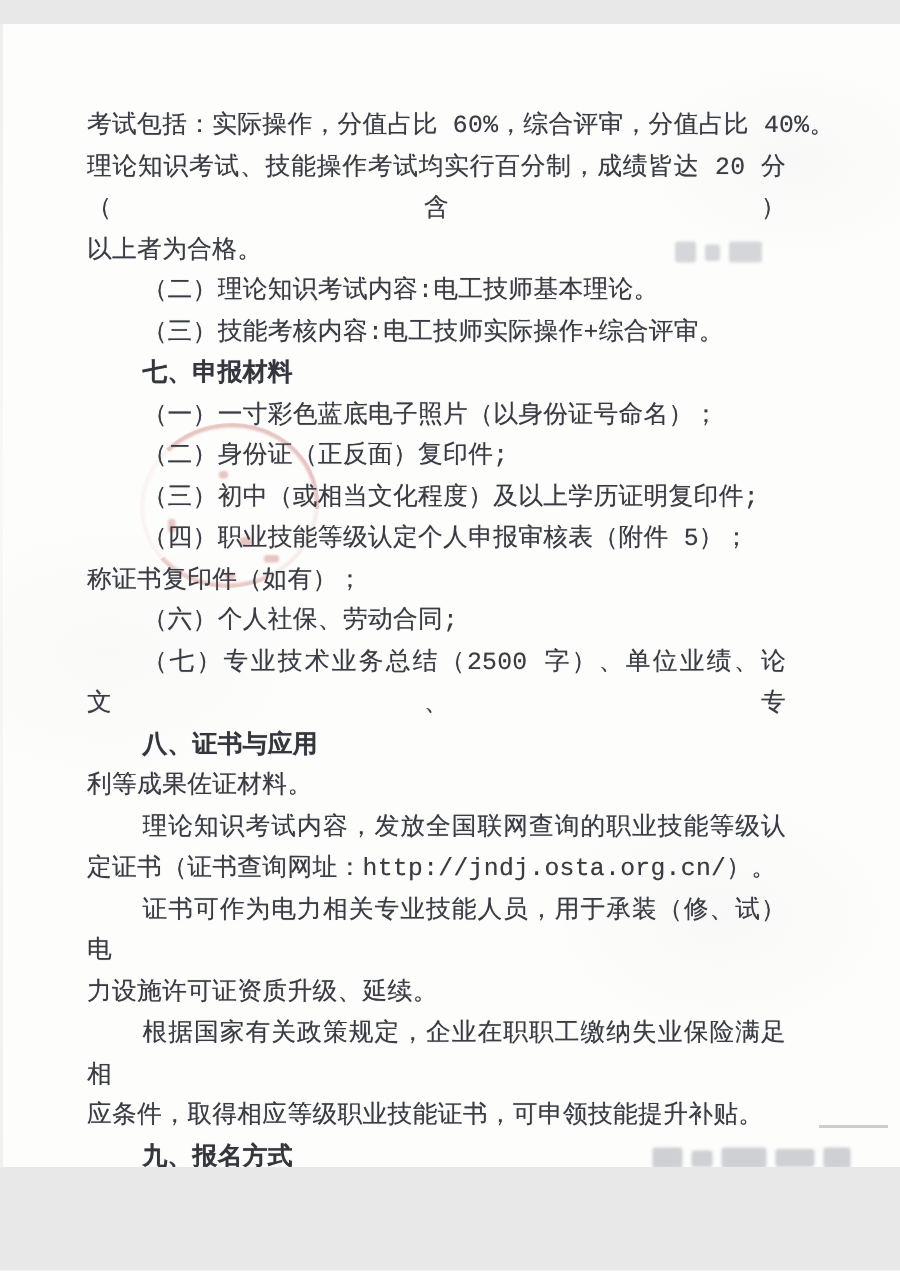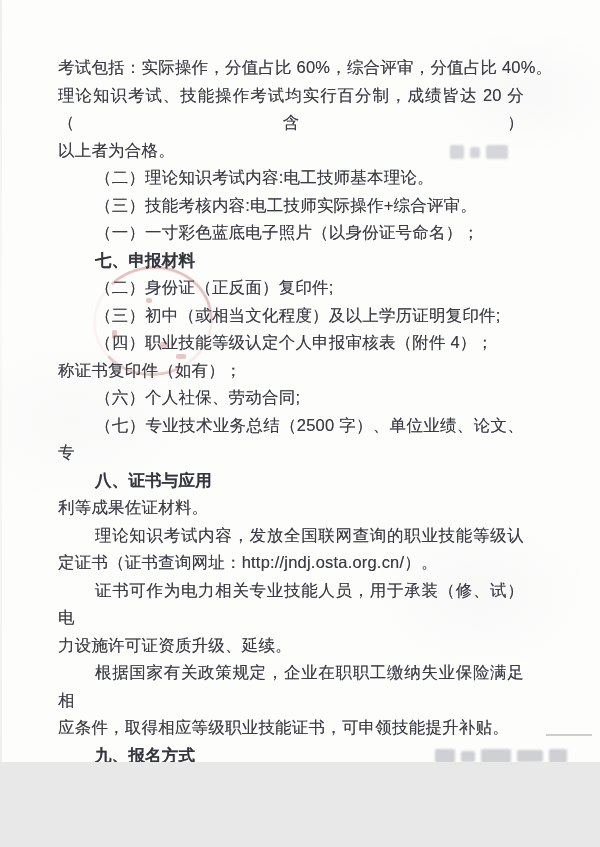"考试包括：实际操作，分值占比 60%，综合评审，分值占比 40%。" .page { font-family: Liberation Sans, sans-serif -> Liberation Mono, monospace; margin: 0 auto -> 16px auto }
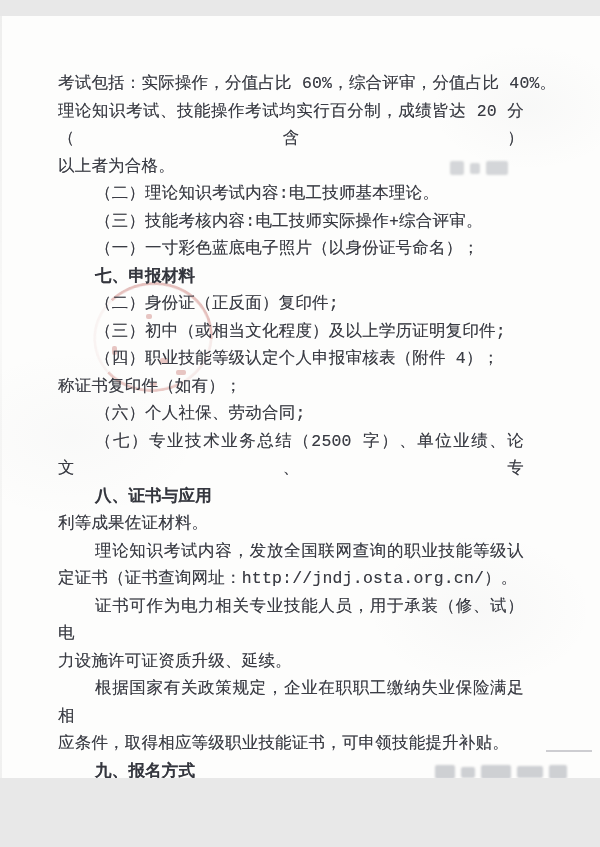"（一）一寸彩色蓝底电子照片（以身份证号命名）；" div.ln { order: before "七、申报材料" -> after "七、申报材料" }
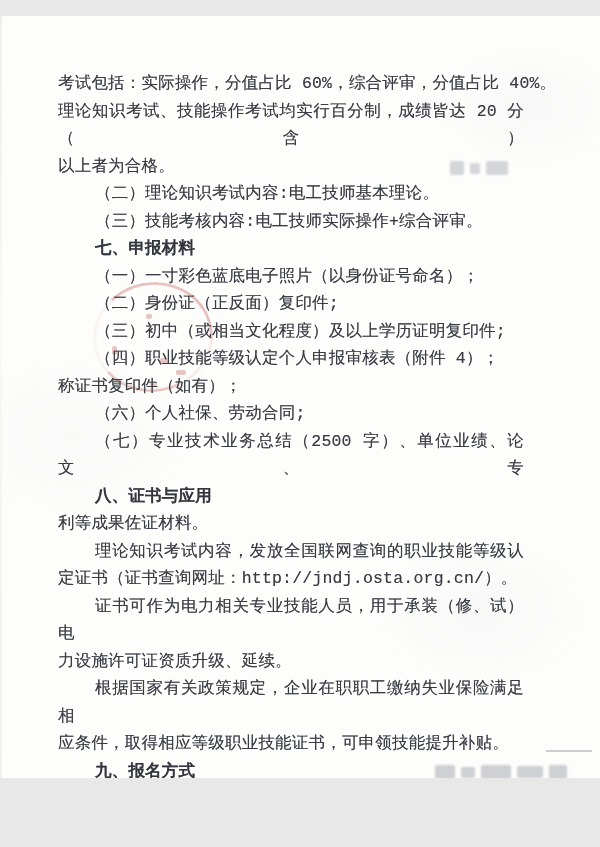"（四）职业技能等级认定个人申报审核表（附件 4）；" div.ln { text: 4 -> 5 }
